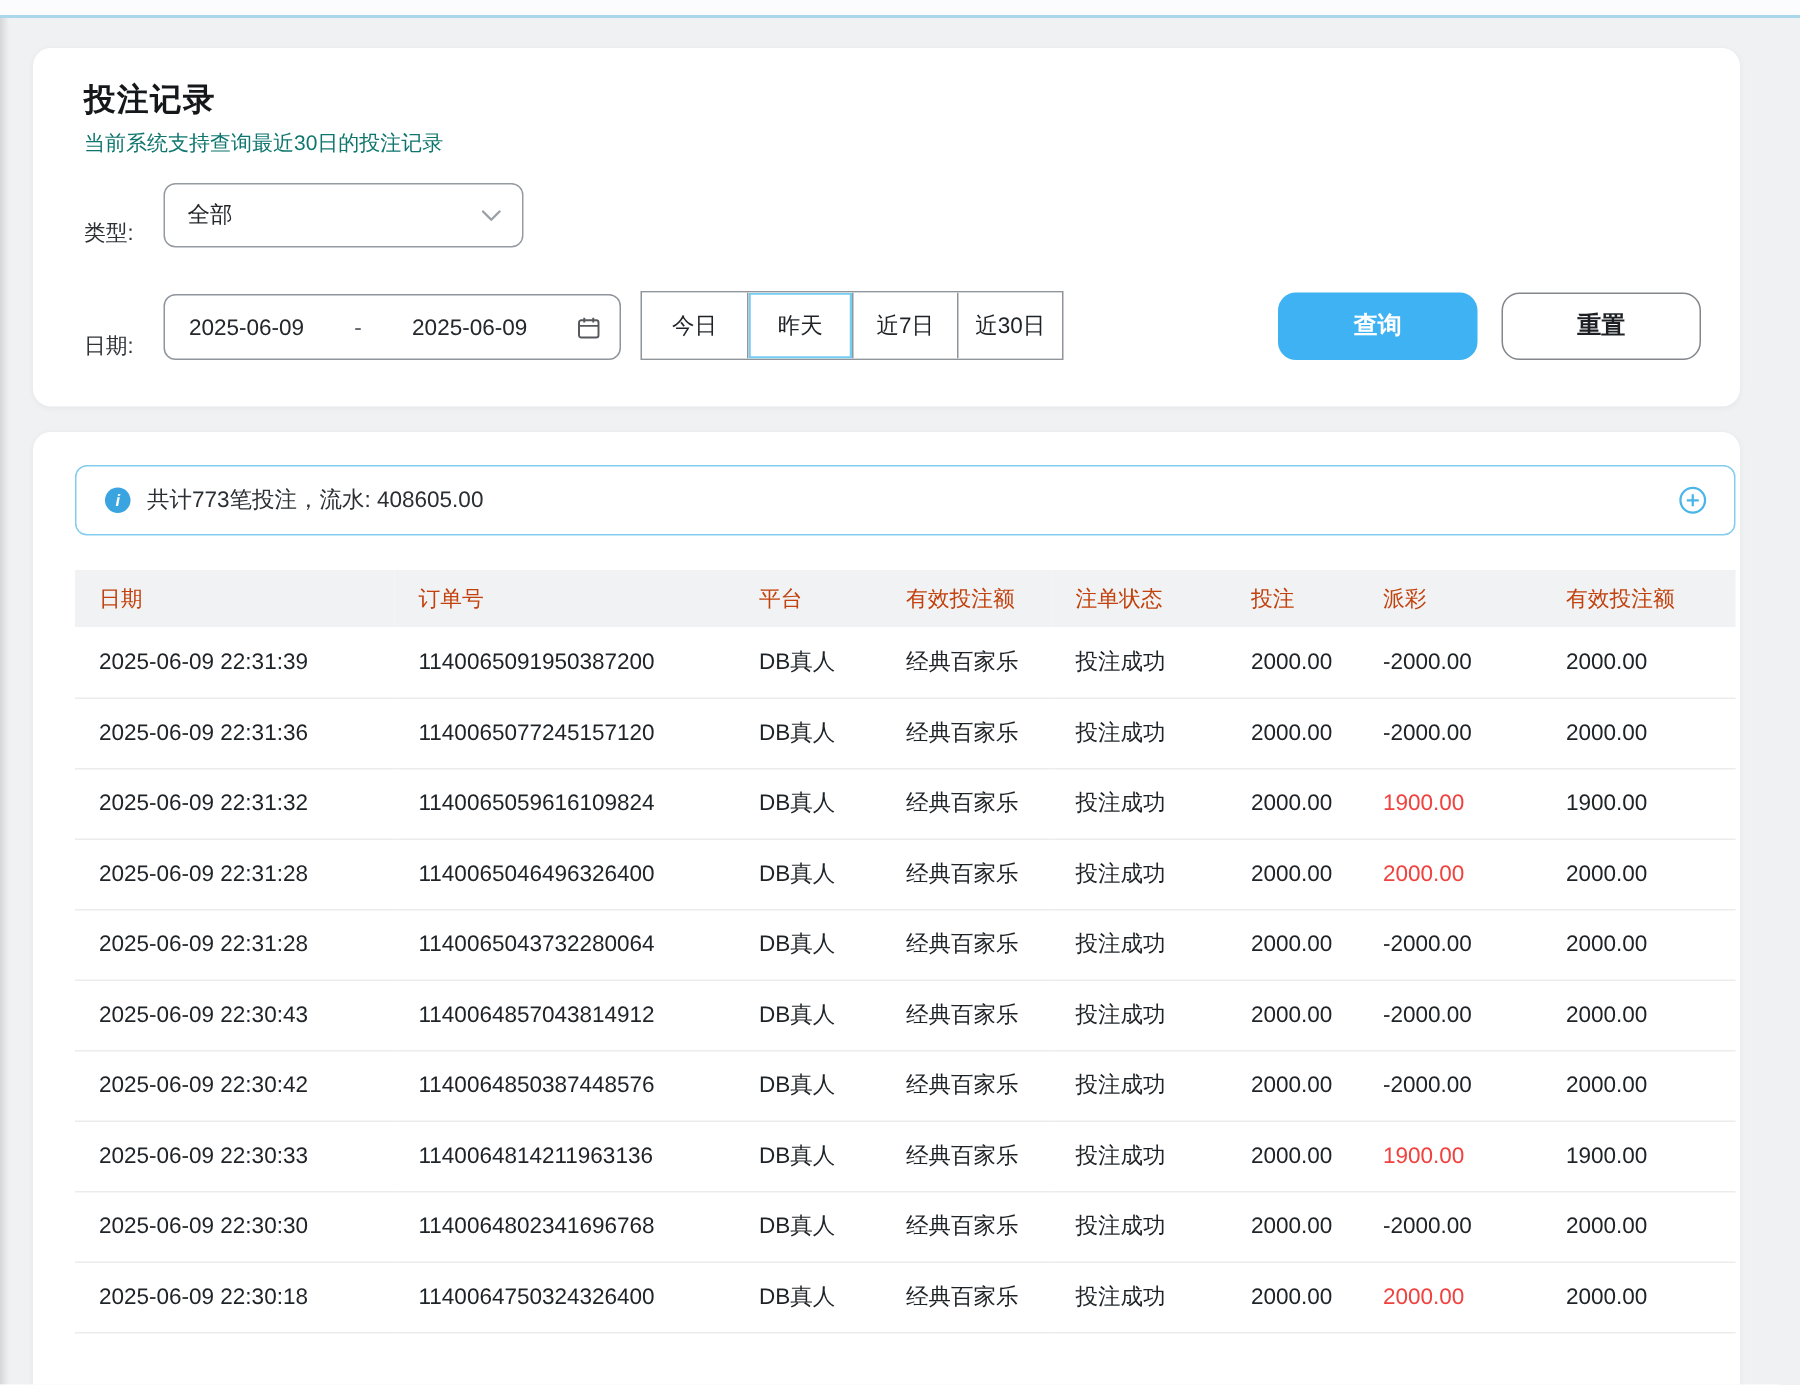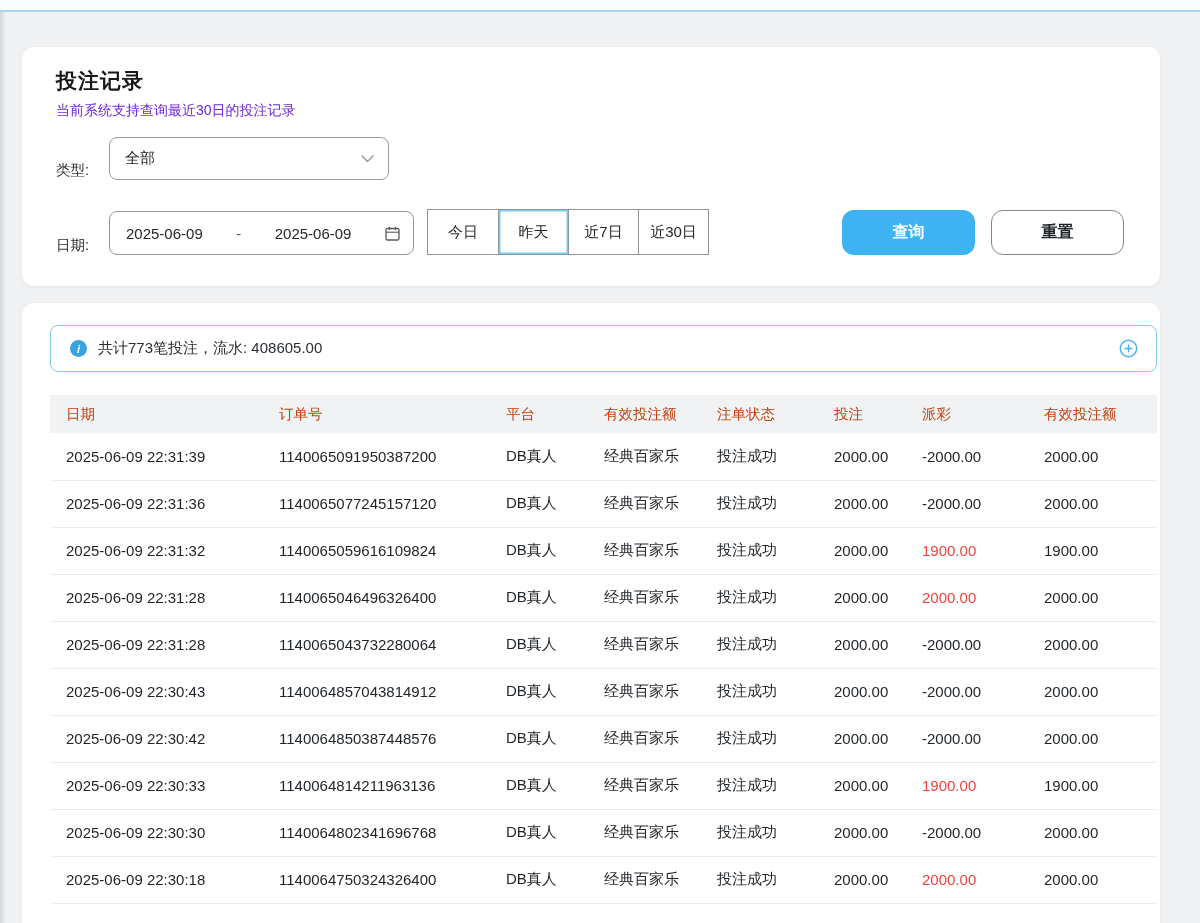"投注记录" .filter-card { margin-top: 35px -> 20px; padding: 20px 36px 31px 34px -> 20px 26px 31px 34px }
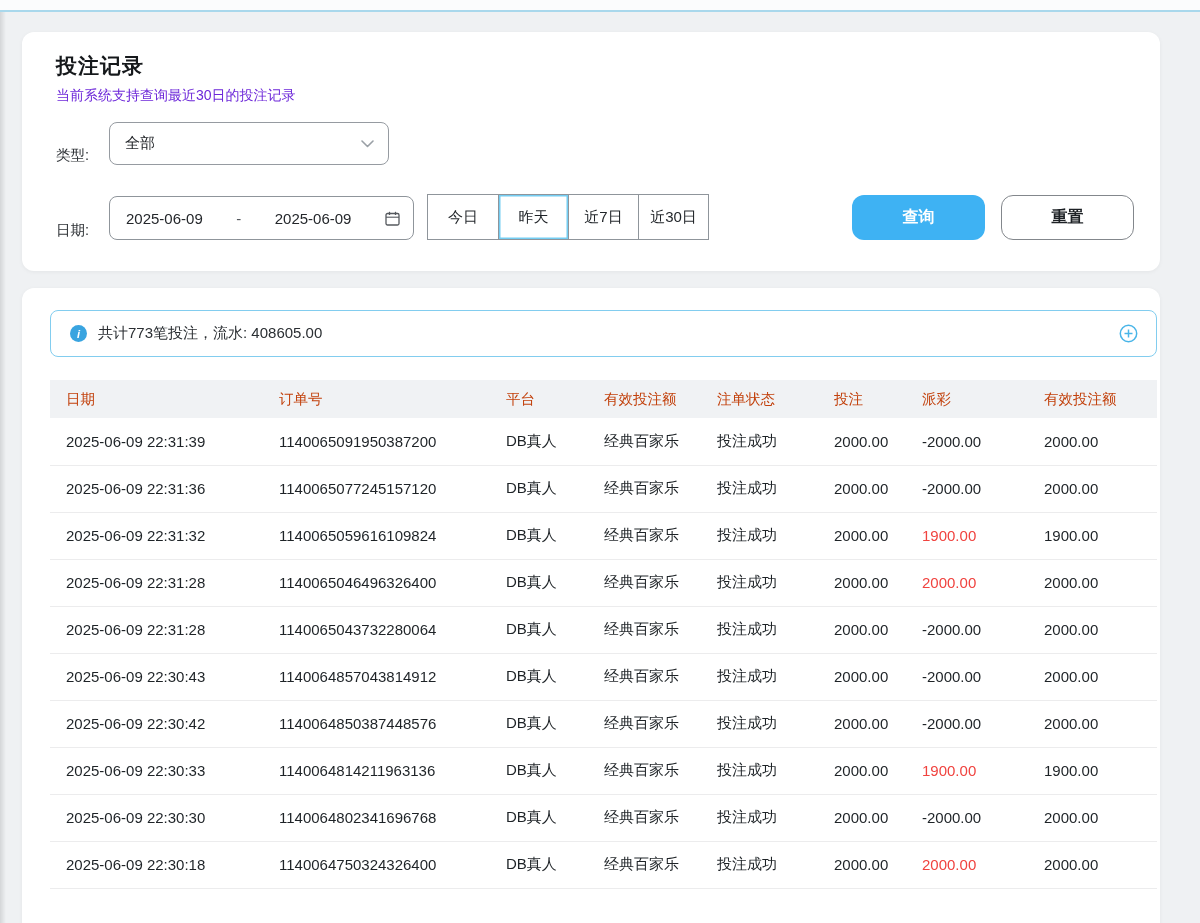"当前系统支持查询最近30日的投注记录" .page-subtitle { color: #6d28d9 -> #0f766e }
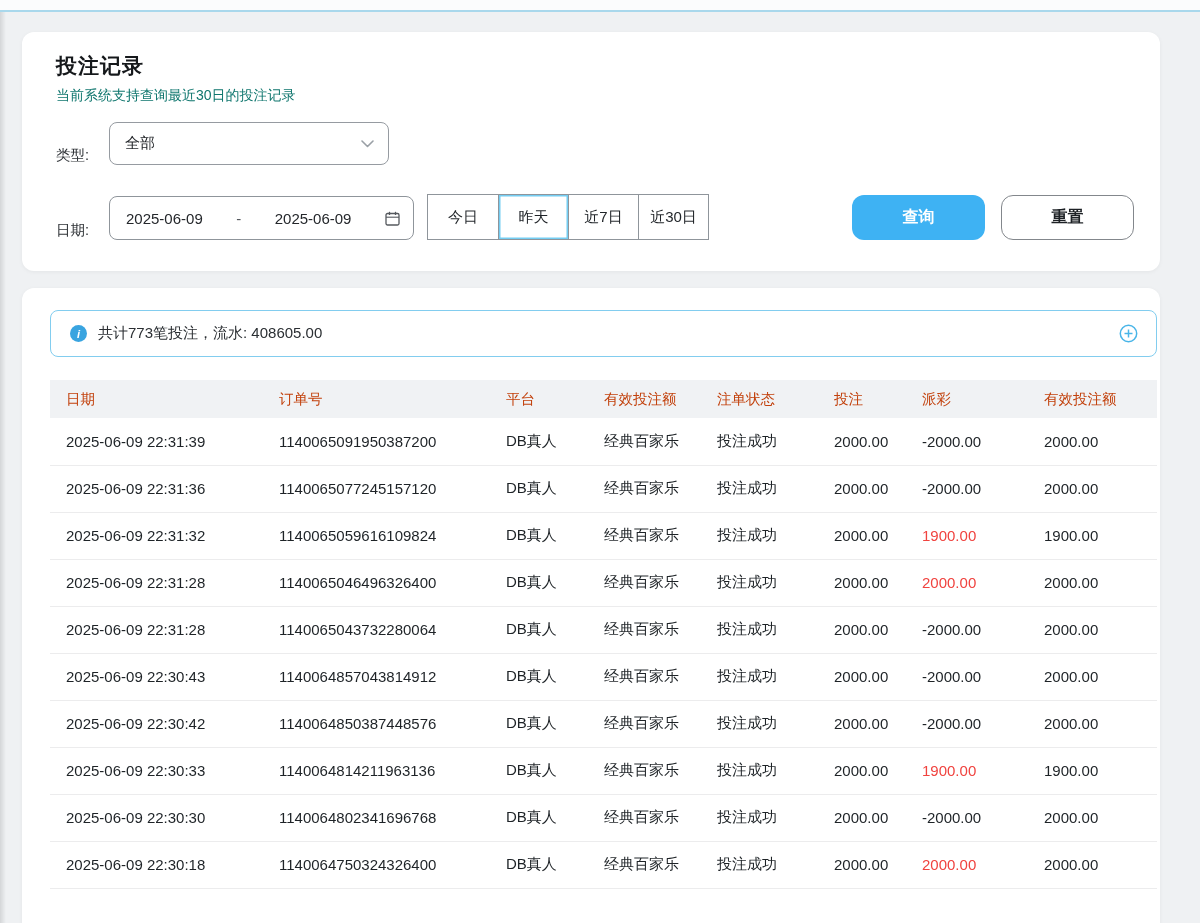"全部" .select-box { width: 280px -> 240px }
